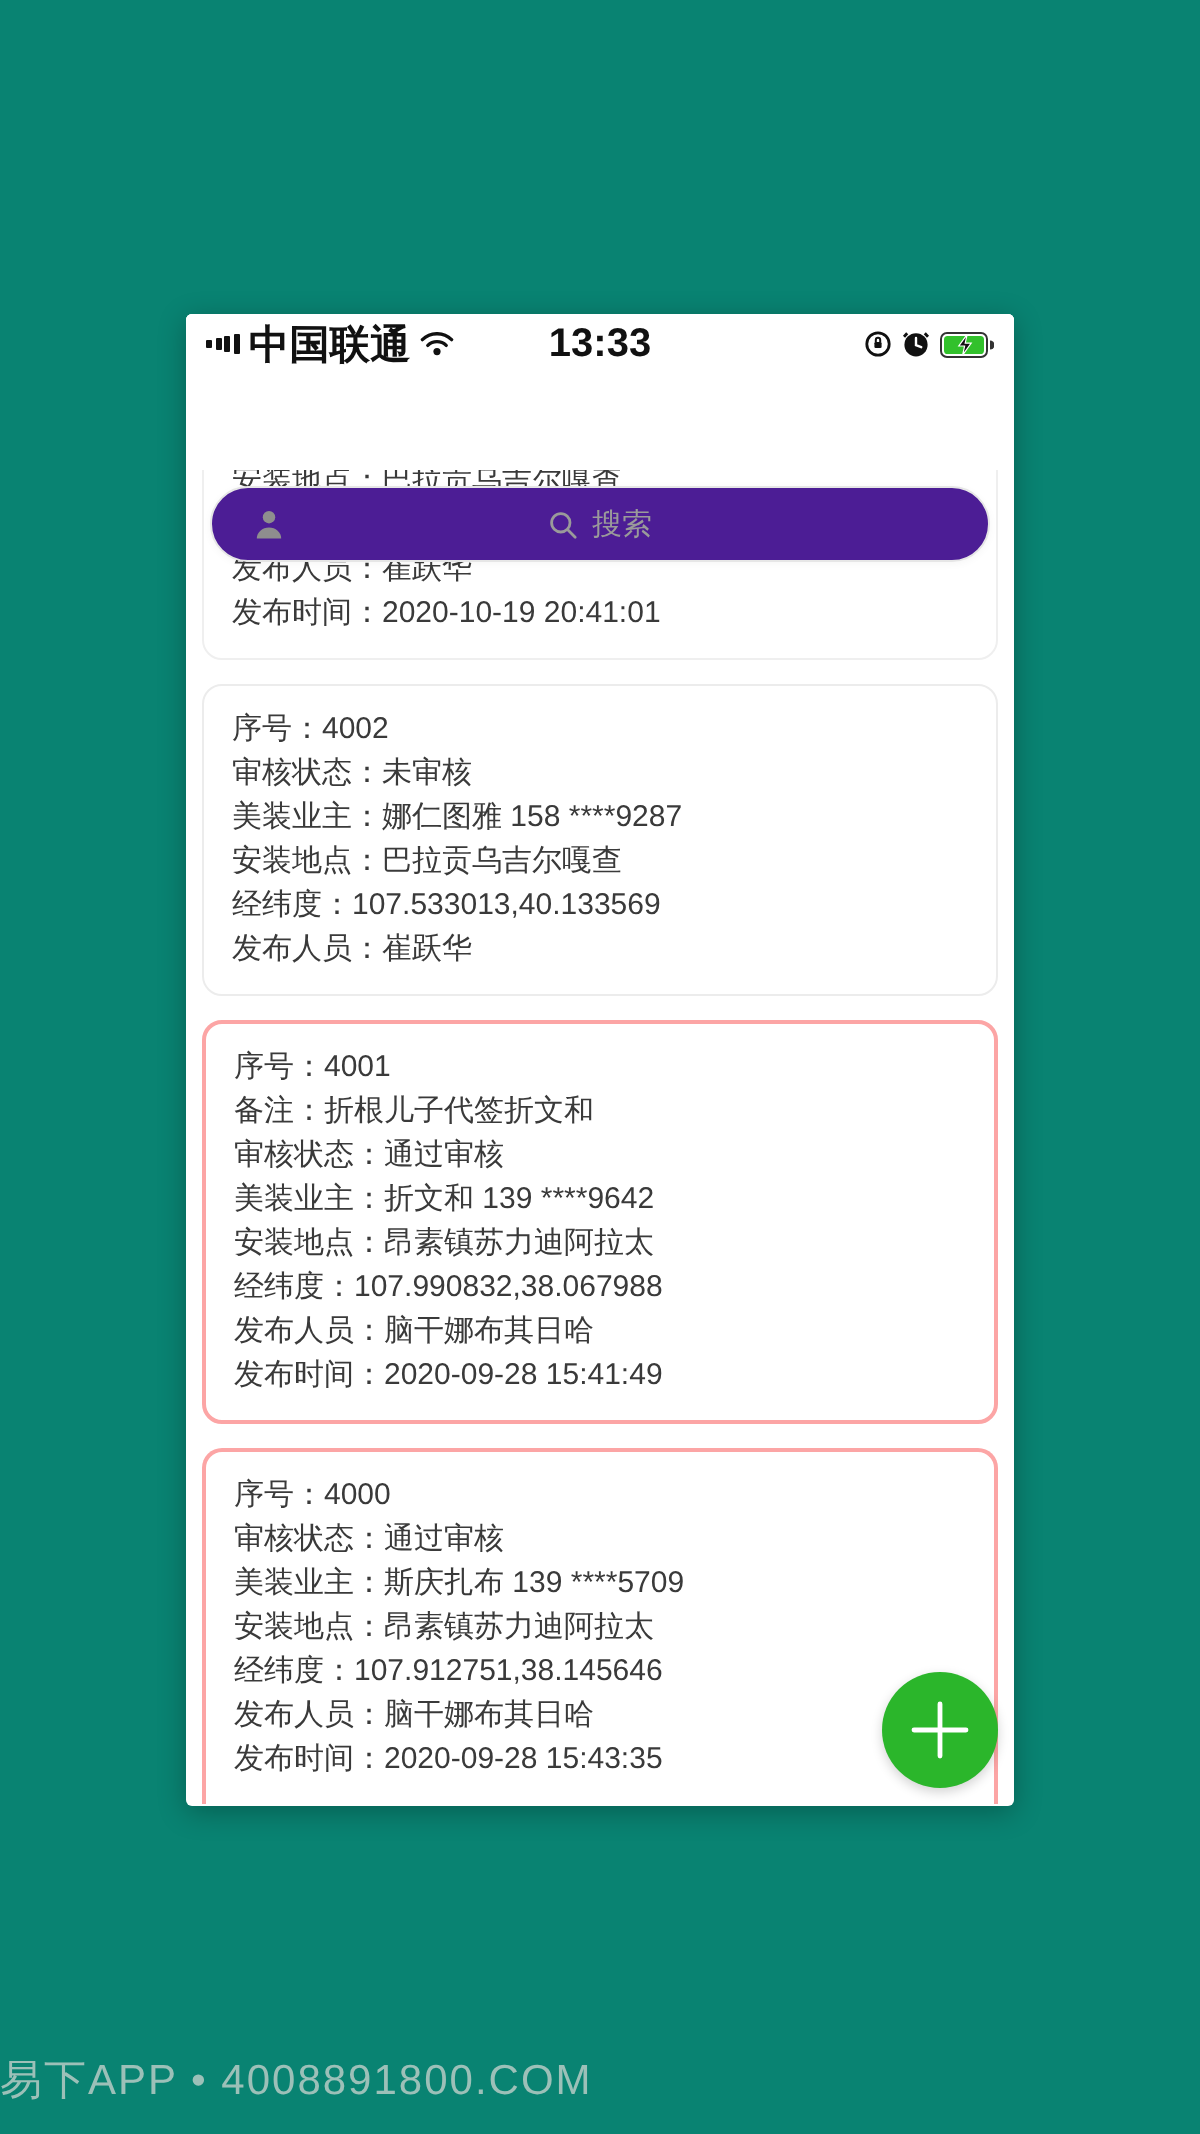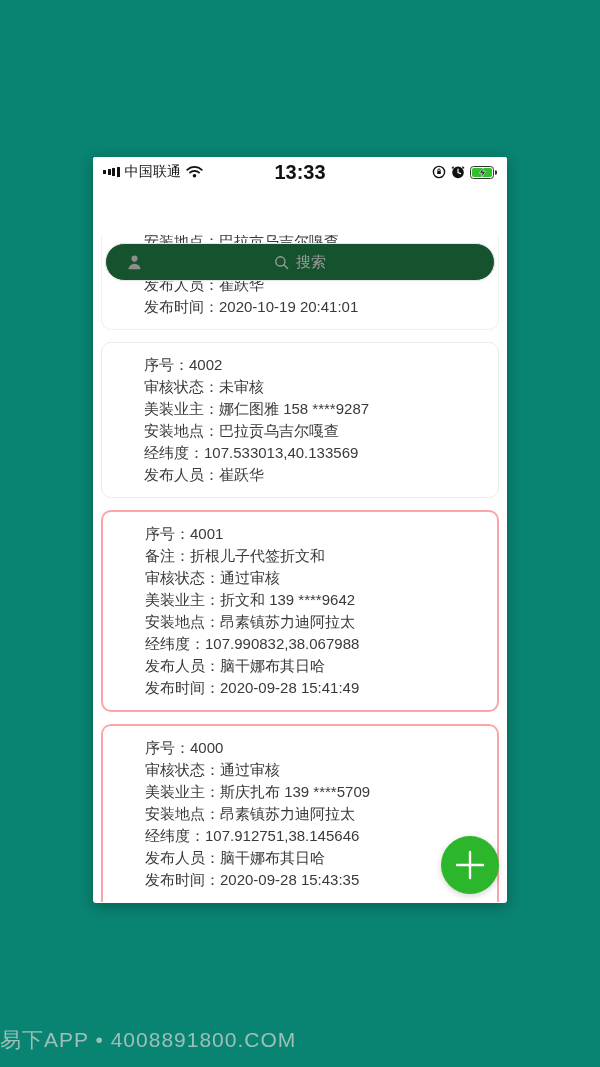"中国联通" .sb-carrier { font-size: 14px -> 20px; font-weight: 400 -> 700 }
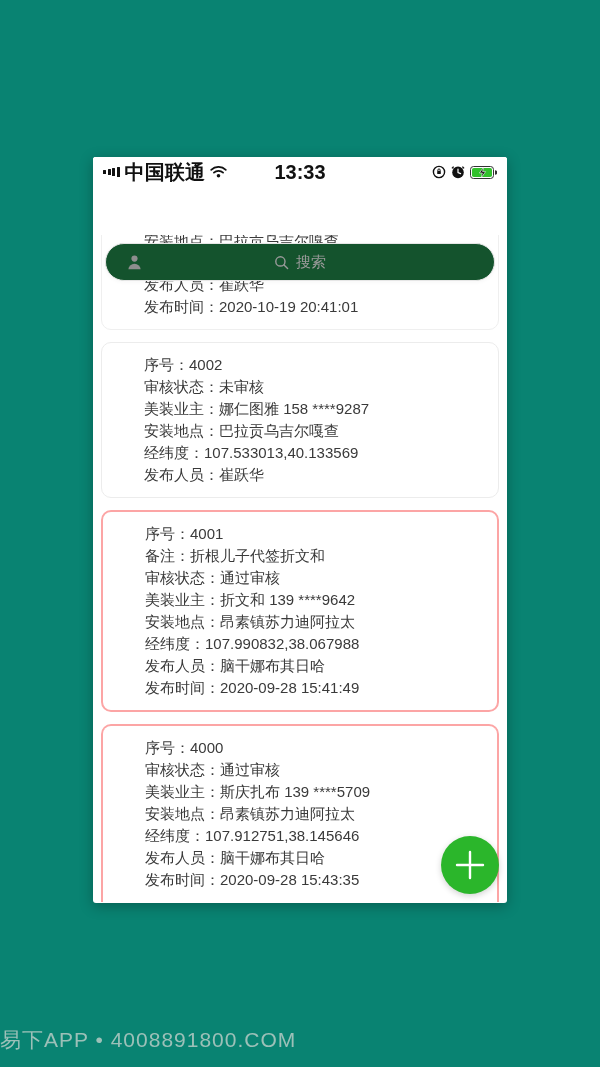"安装地点：巴拉贡乌吉尔嘎查" .card-line { margin-left: 28px -> none }
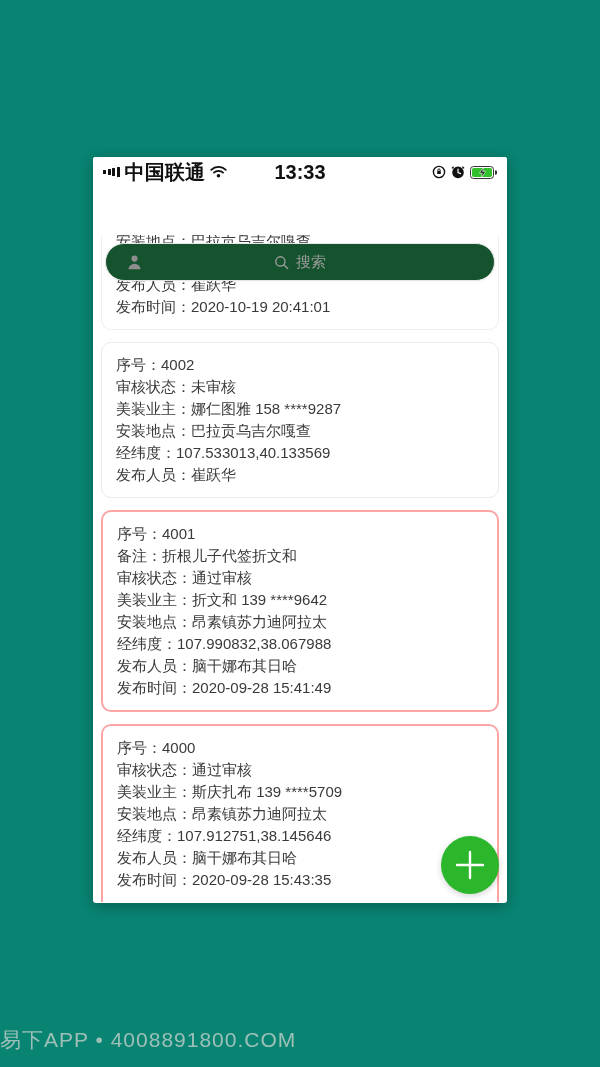"搜索" .search-bar { background: #14532d -> #4c1d95 }
